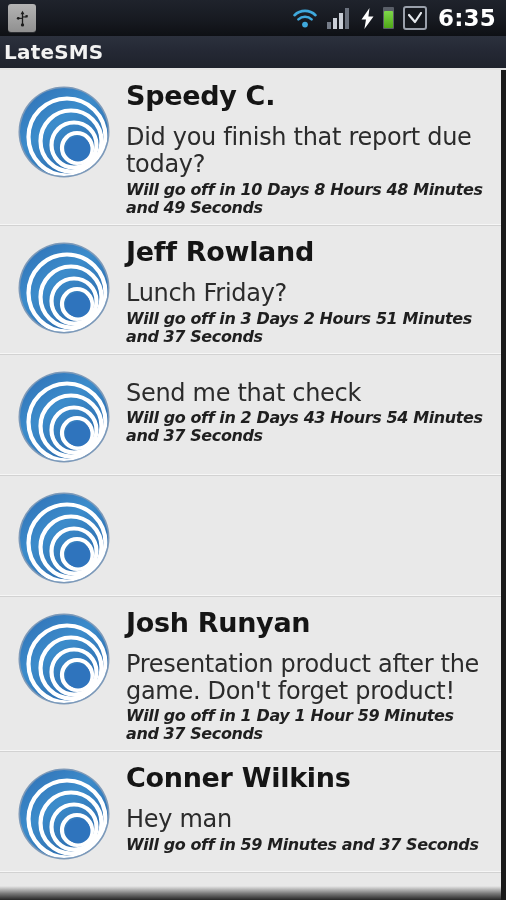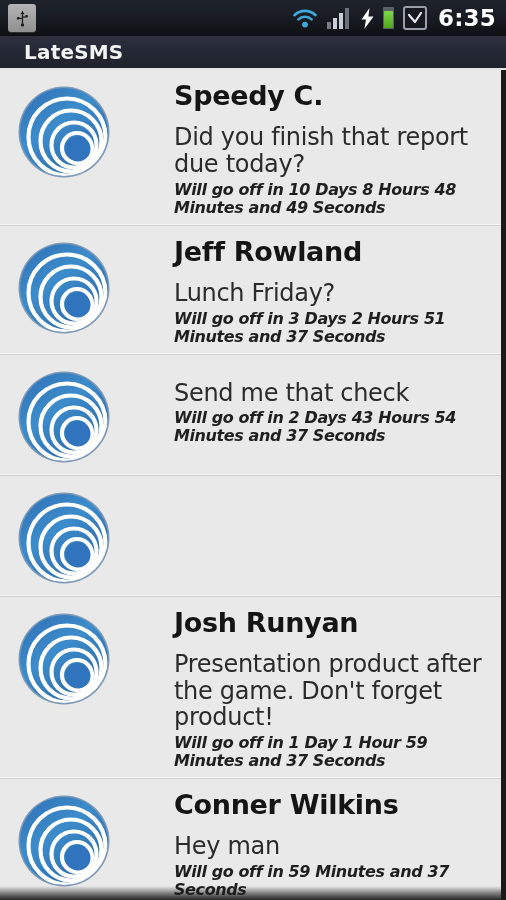"LateSMS" .title-bar { padding-left: 24px -> 4px }
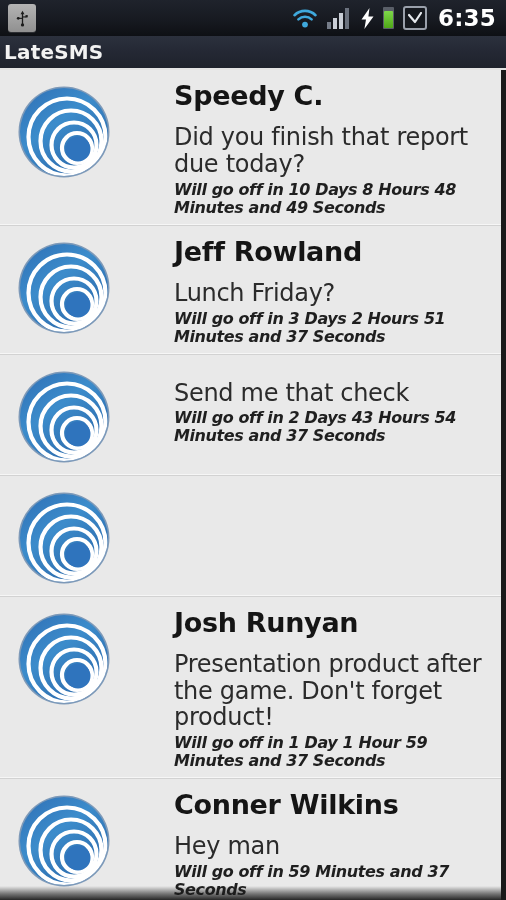"Speedy C." .row { gap: 48px -> none }
